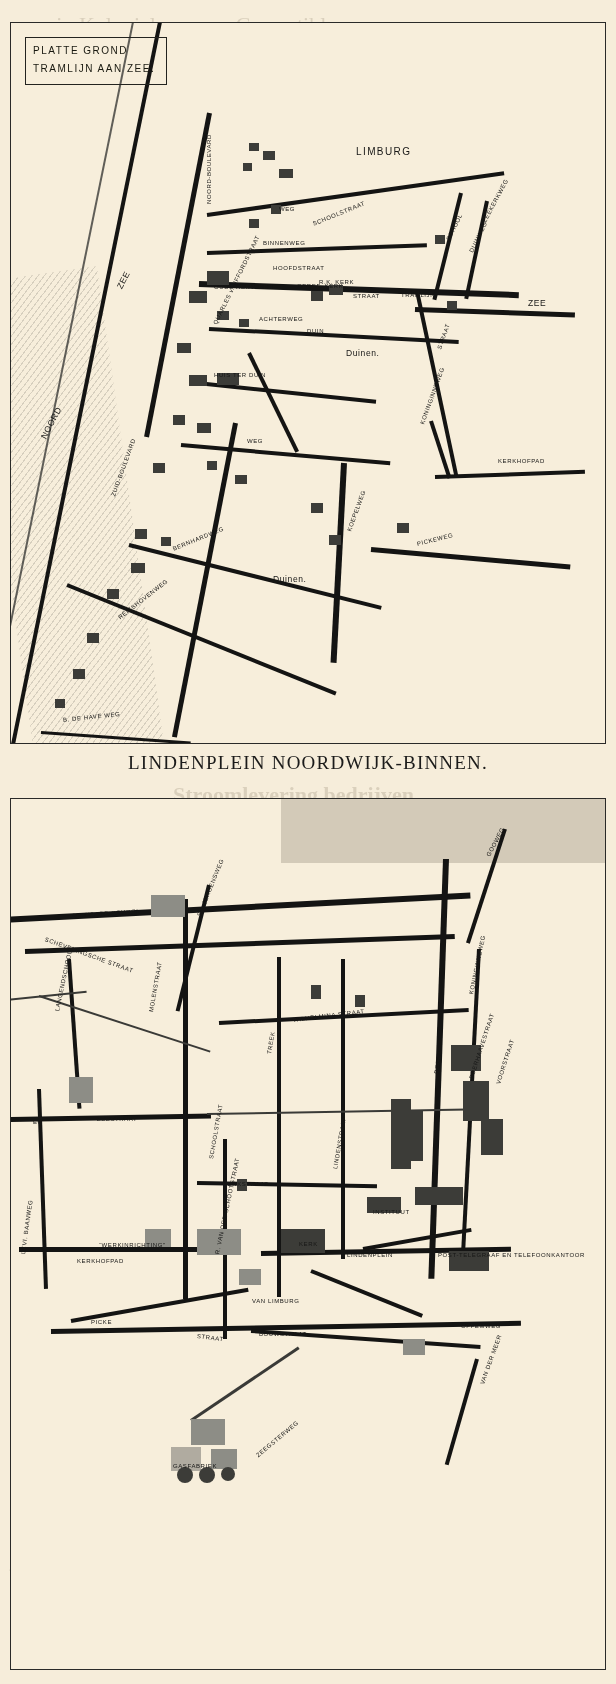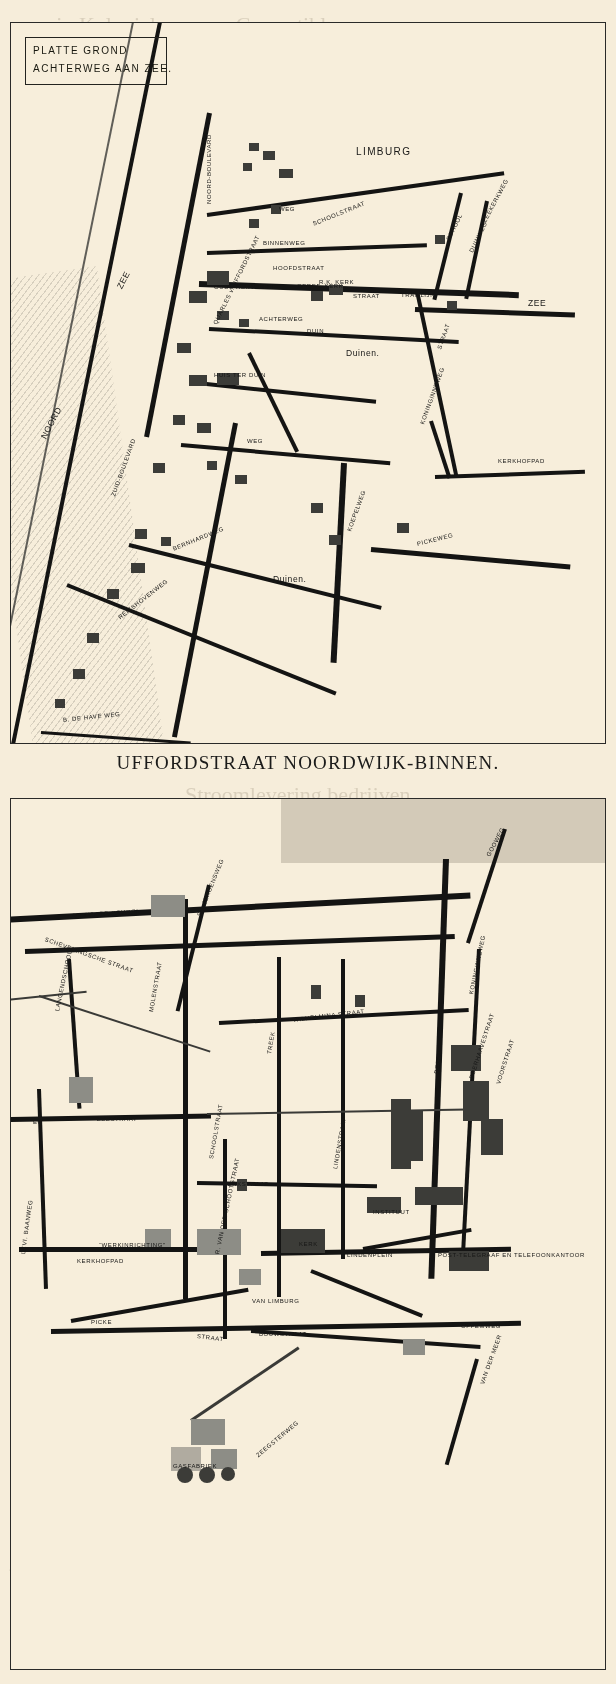"ACHTERWEG AAN ZEE." div.cap { text: ACHTERWEG -> TRAMLIJN }
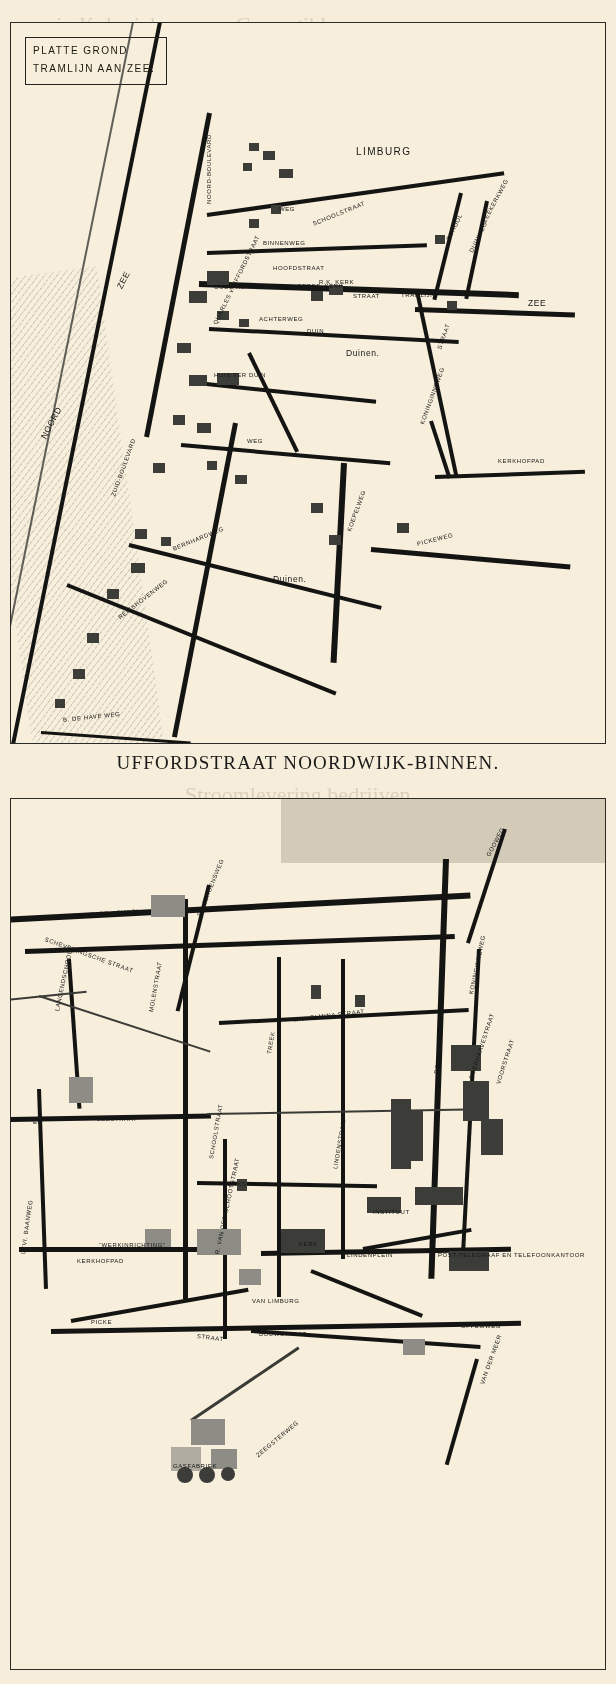"UFFORDSTRAAT NOORDWIJK-BINNEN." div.panel-title { text: UFFORDSTRAAT -> LINDENPLEIN }
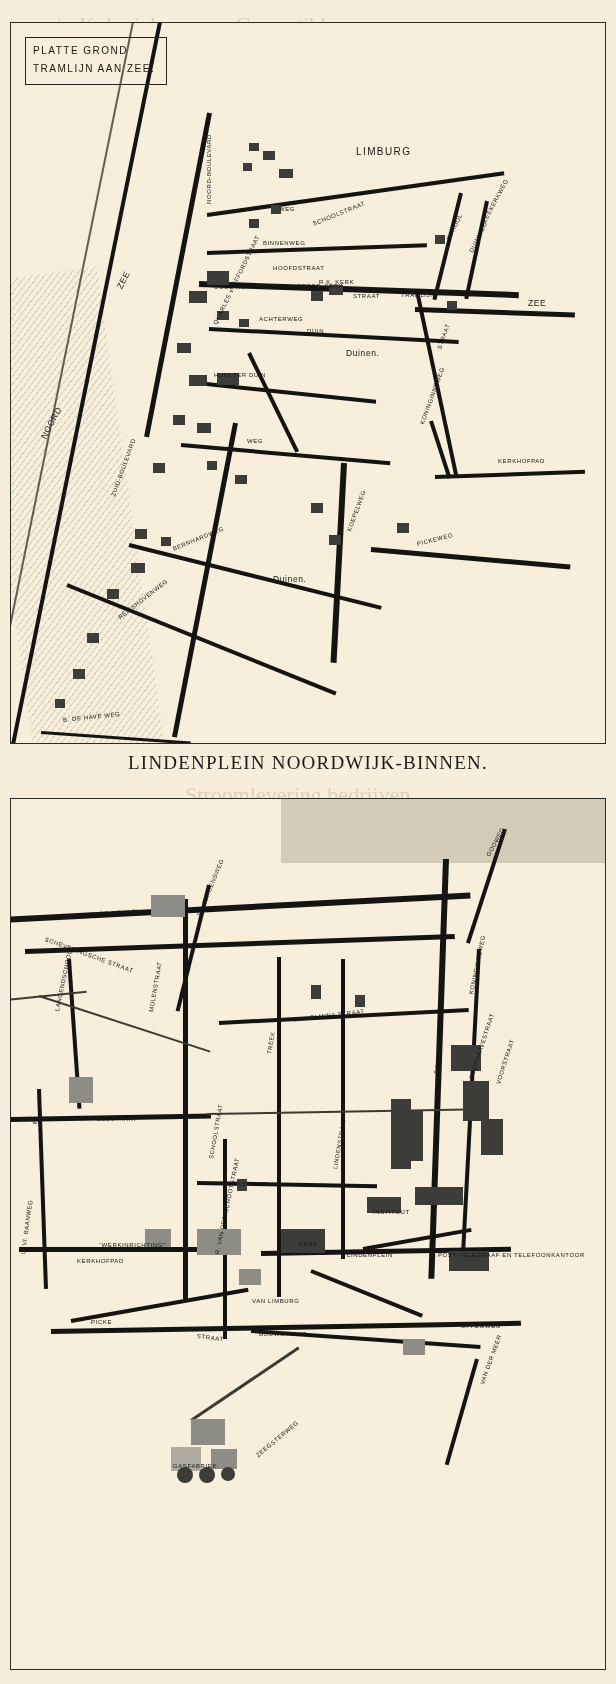"Stroomlevering bedrijven" div.ghost { font-weight: none -> bold; left: 185px -> 173px }
